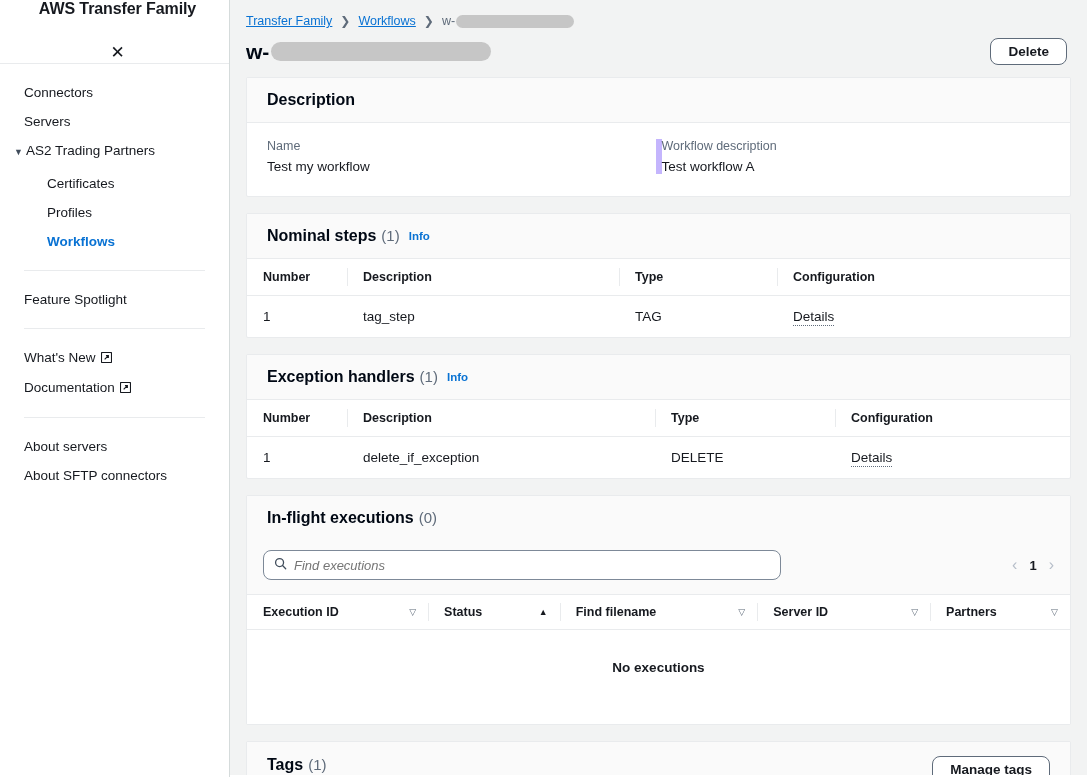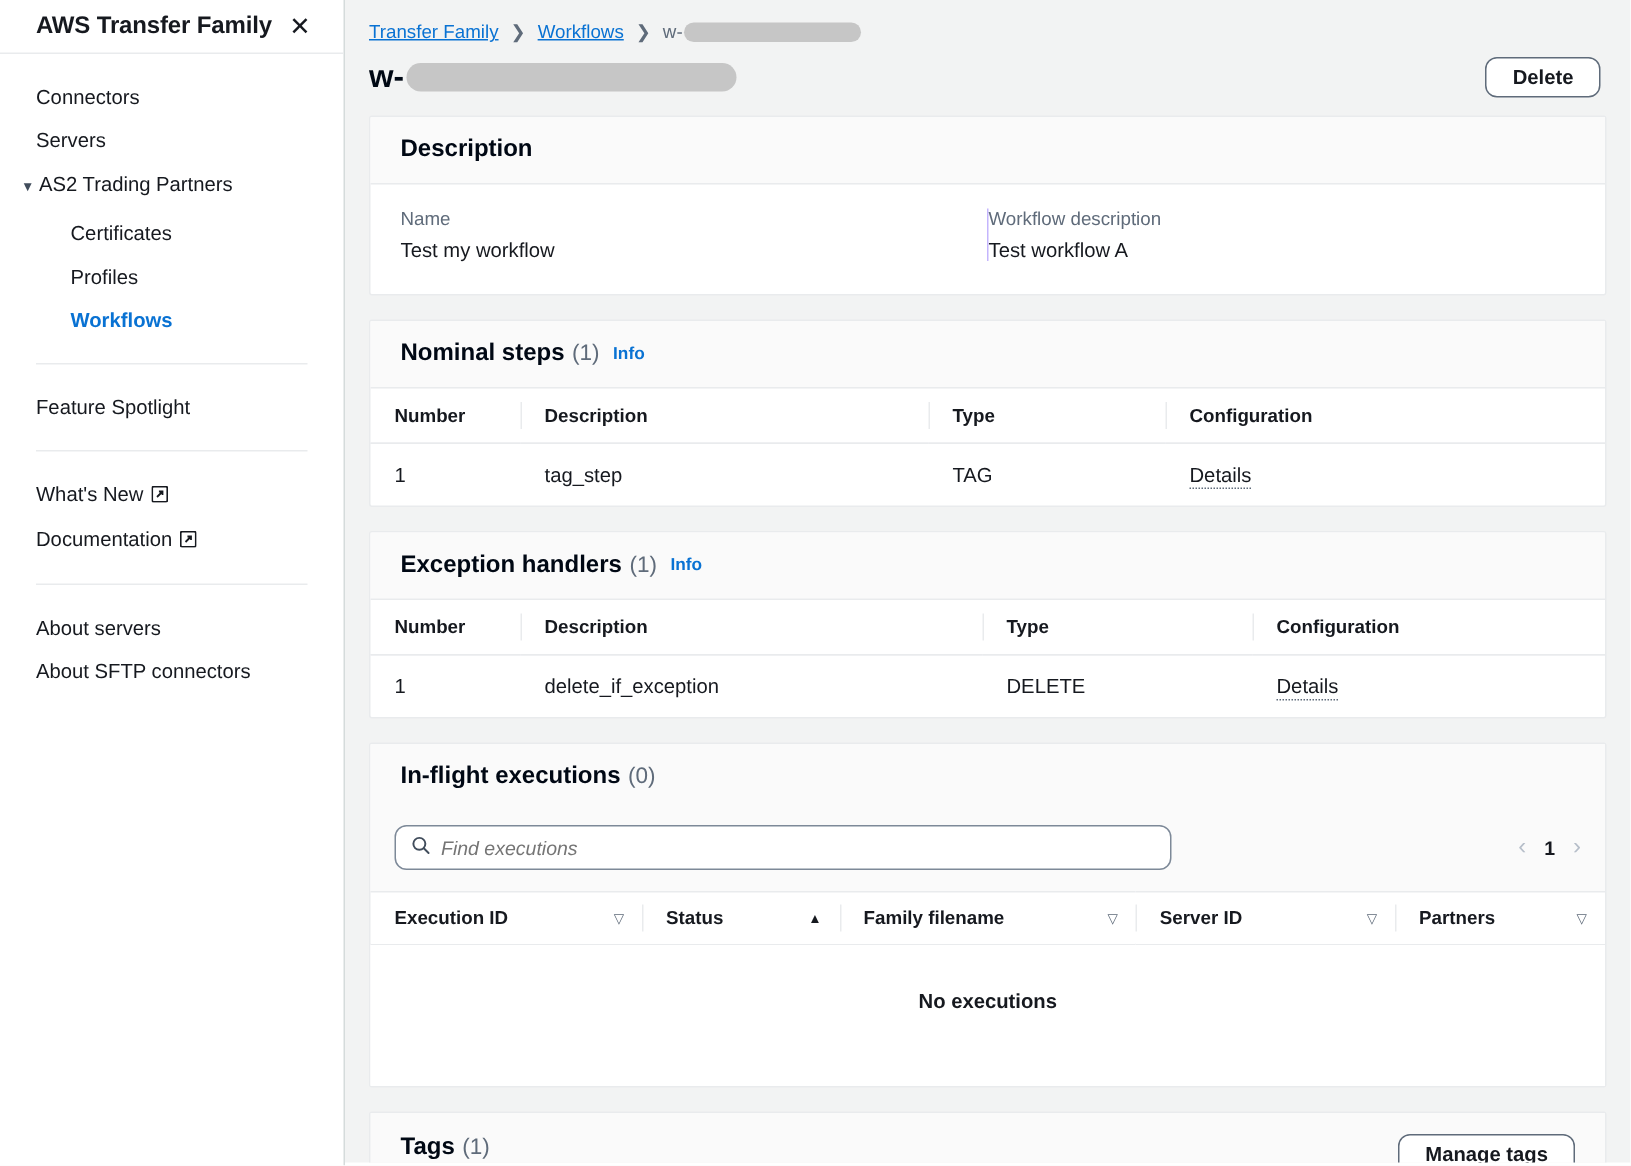"AWS Transfer Family" .sb-header { flex-direction: none -> column; height: 36px -> 64px }
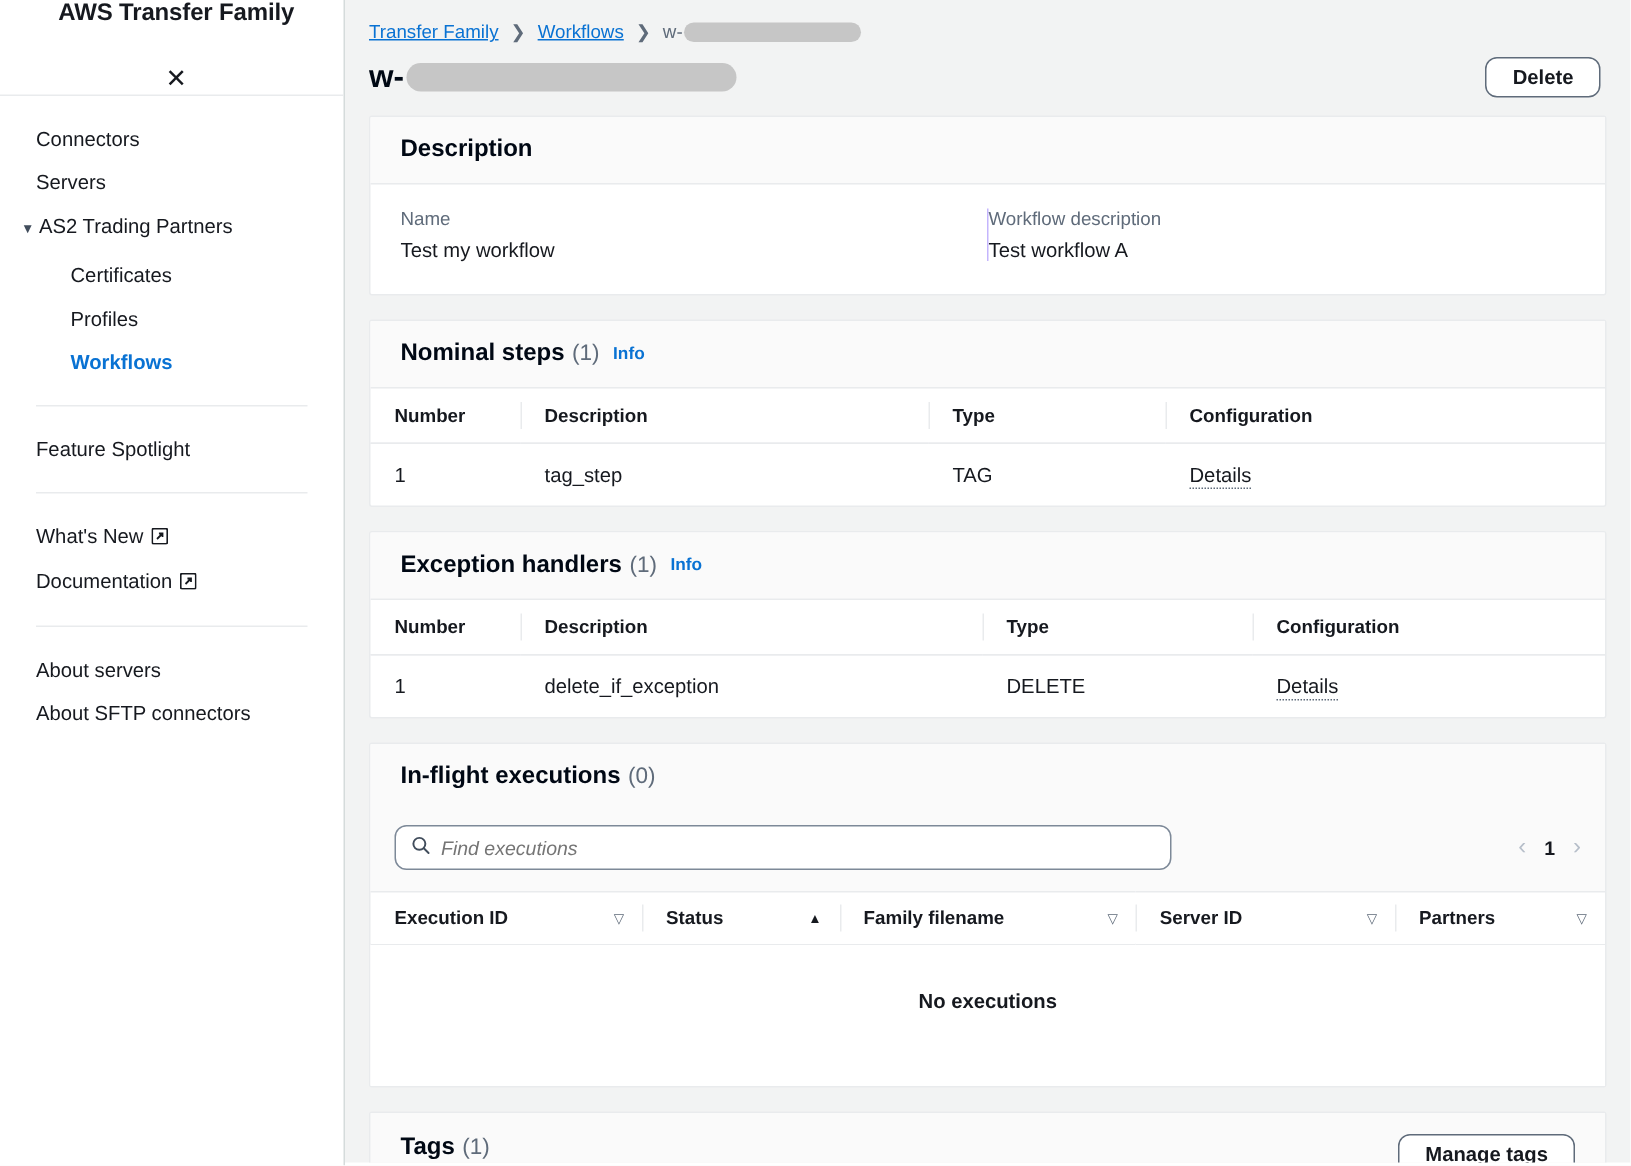"Workflow description" .desc-col.second { border-left: 1px solid #c4b5fd -> 6px solid #c4b5fd }
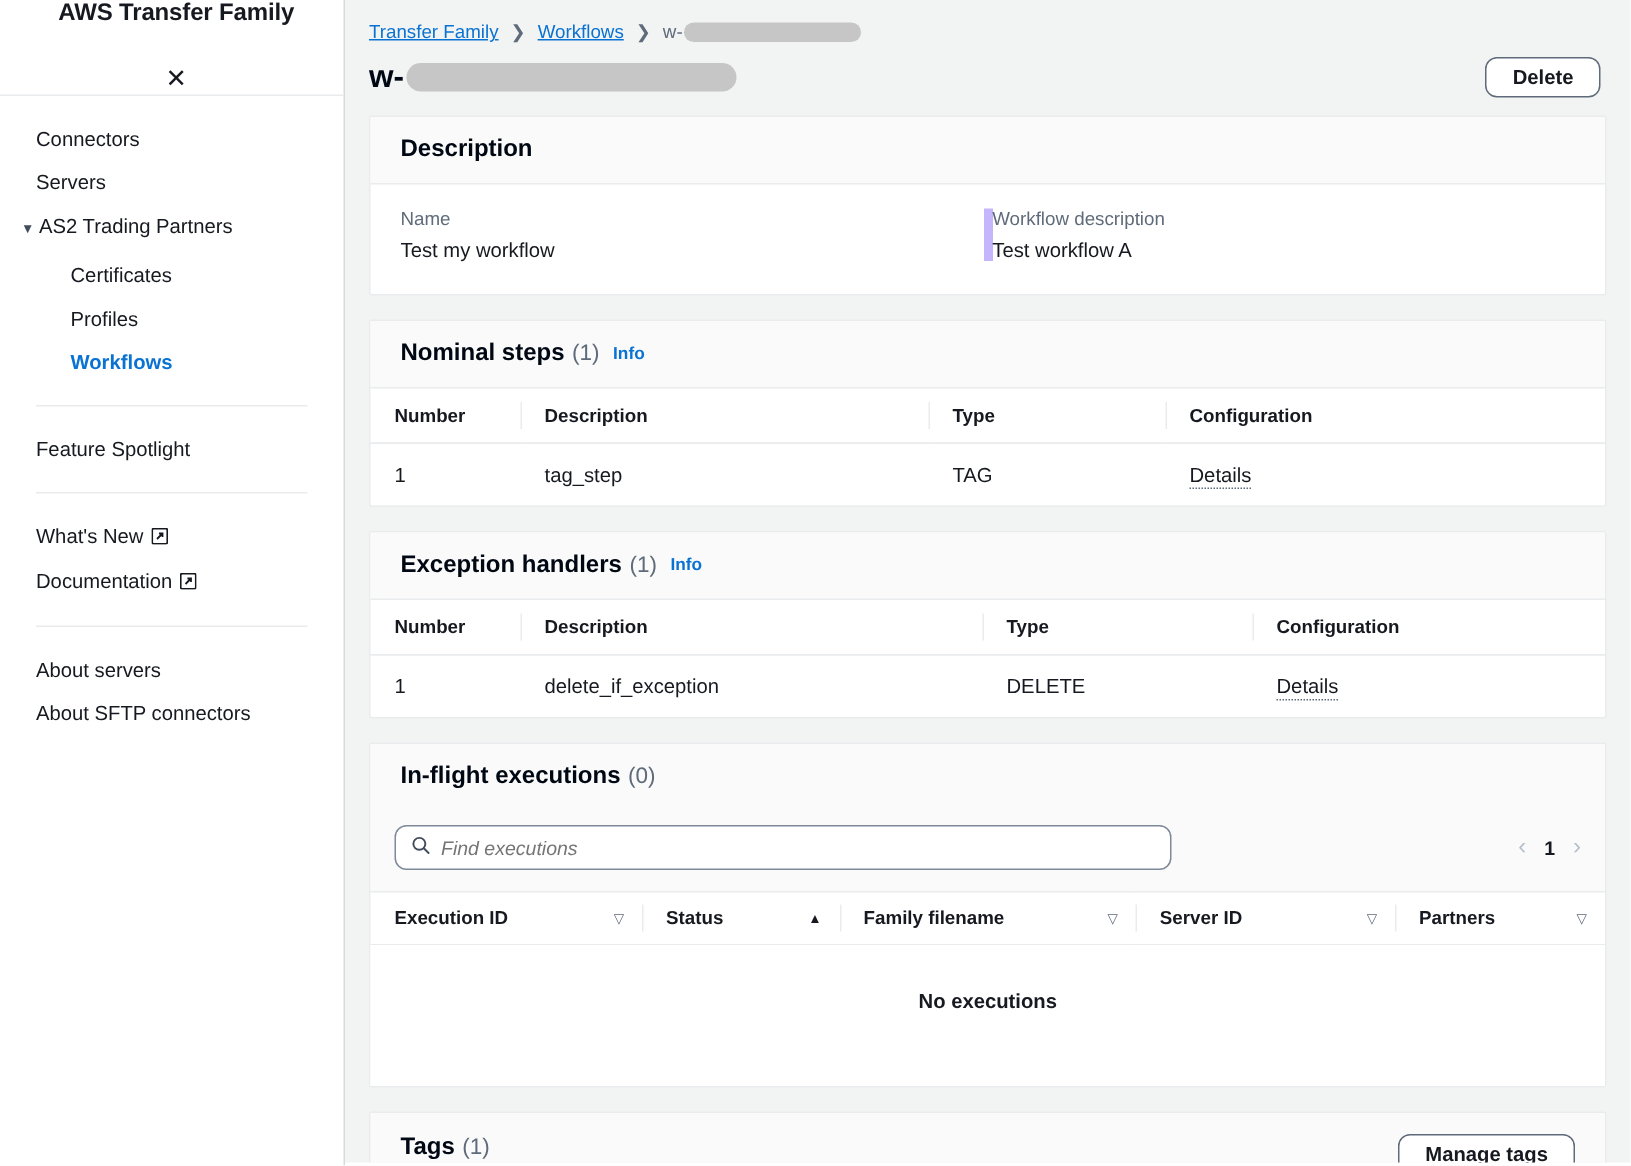"Family filename" span { text: Family -> Find }
